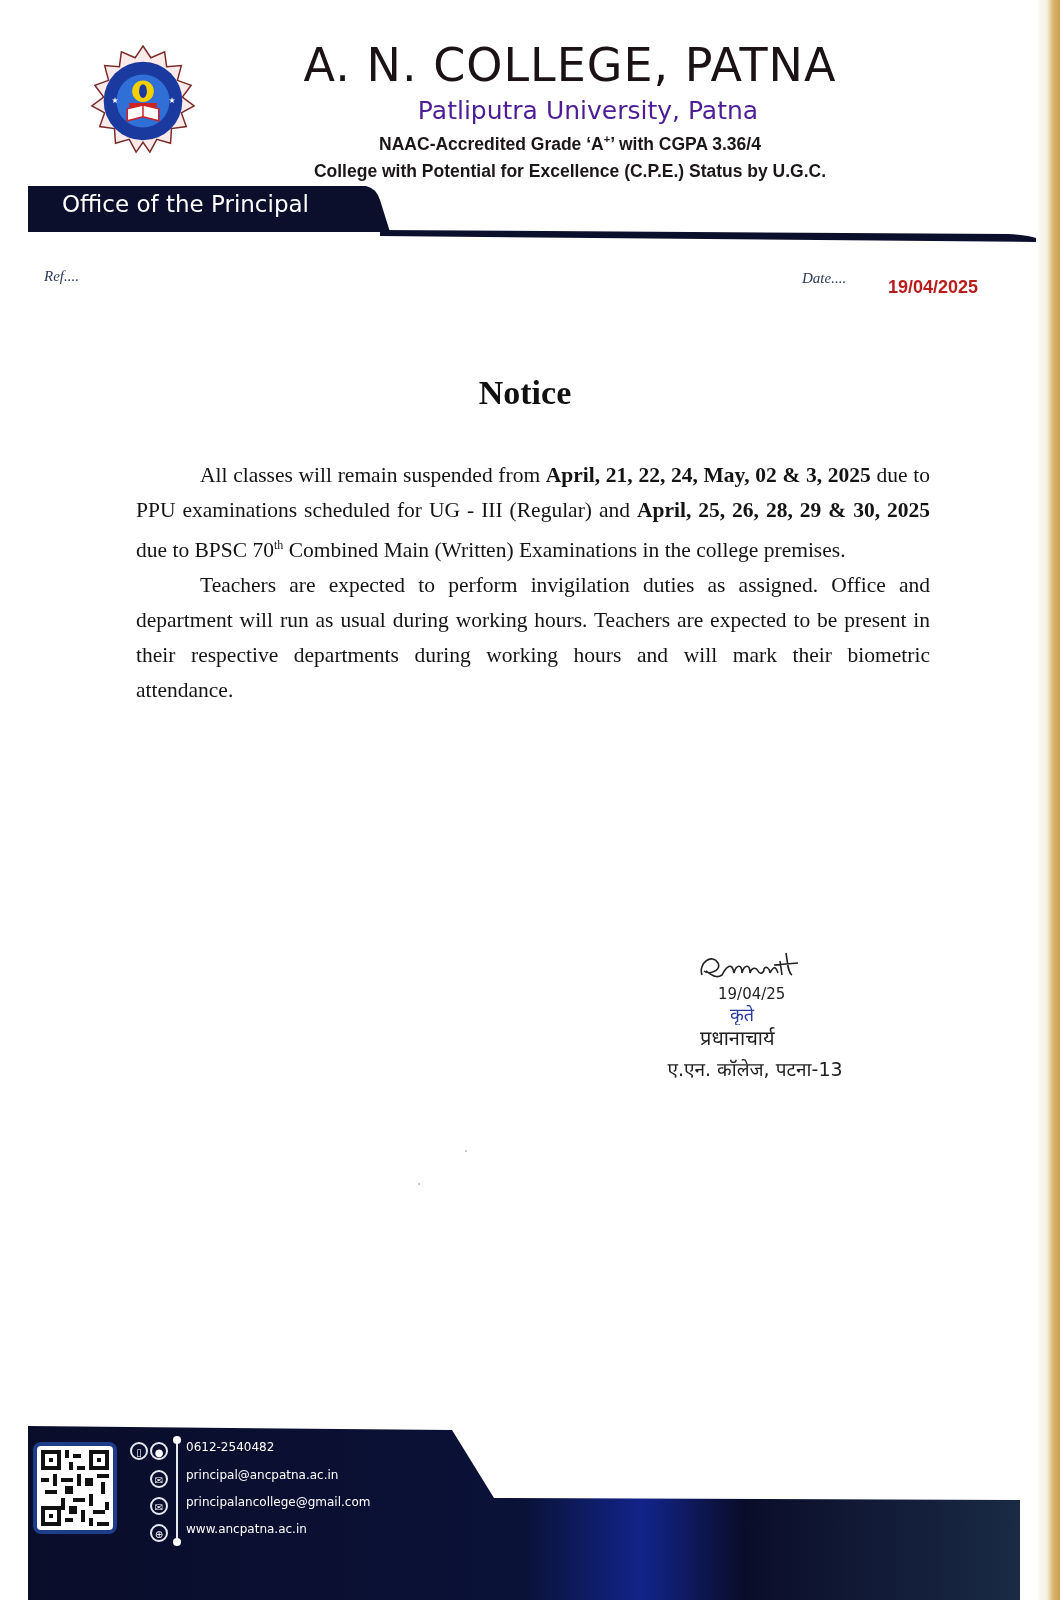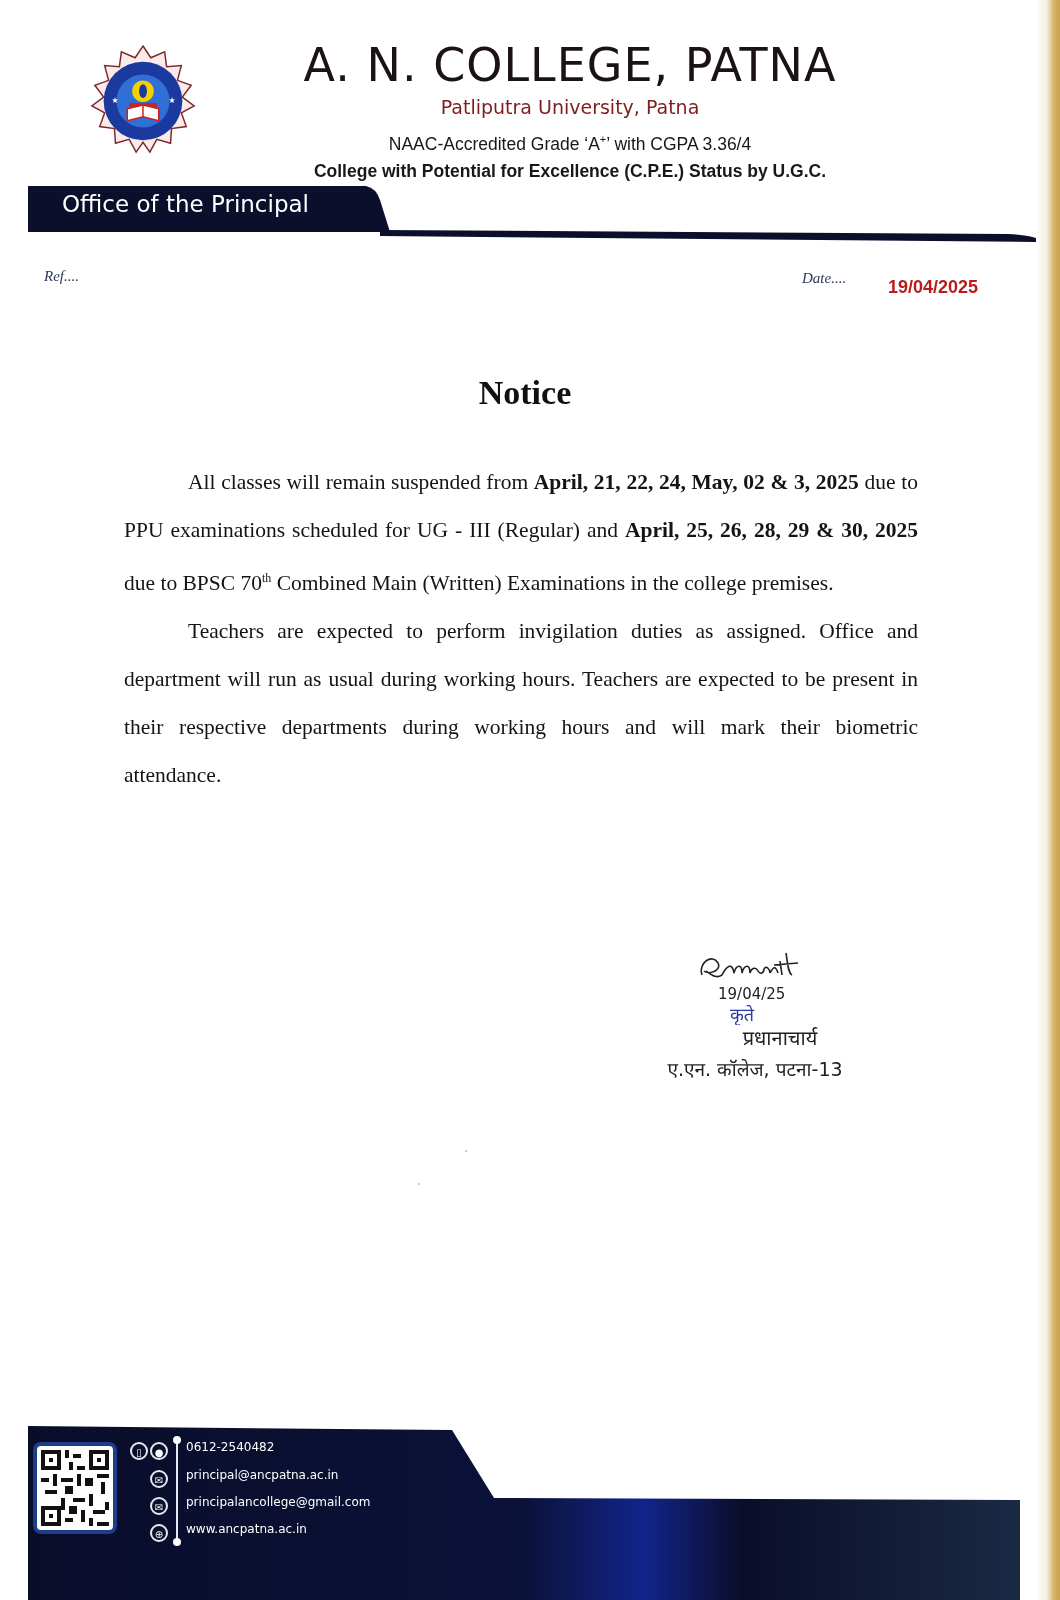"Patliputra University, Patna" .university { color: #7f1d1d -> #4c1d95; font-size: 19px -> 25px; left: 250px -> 268px }
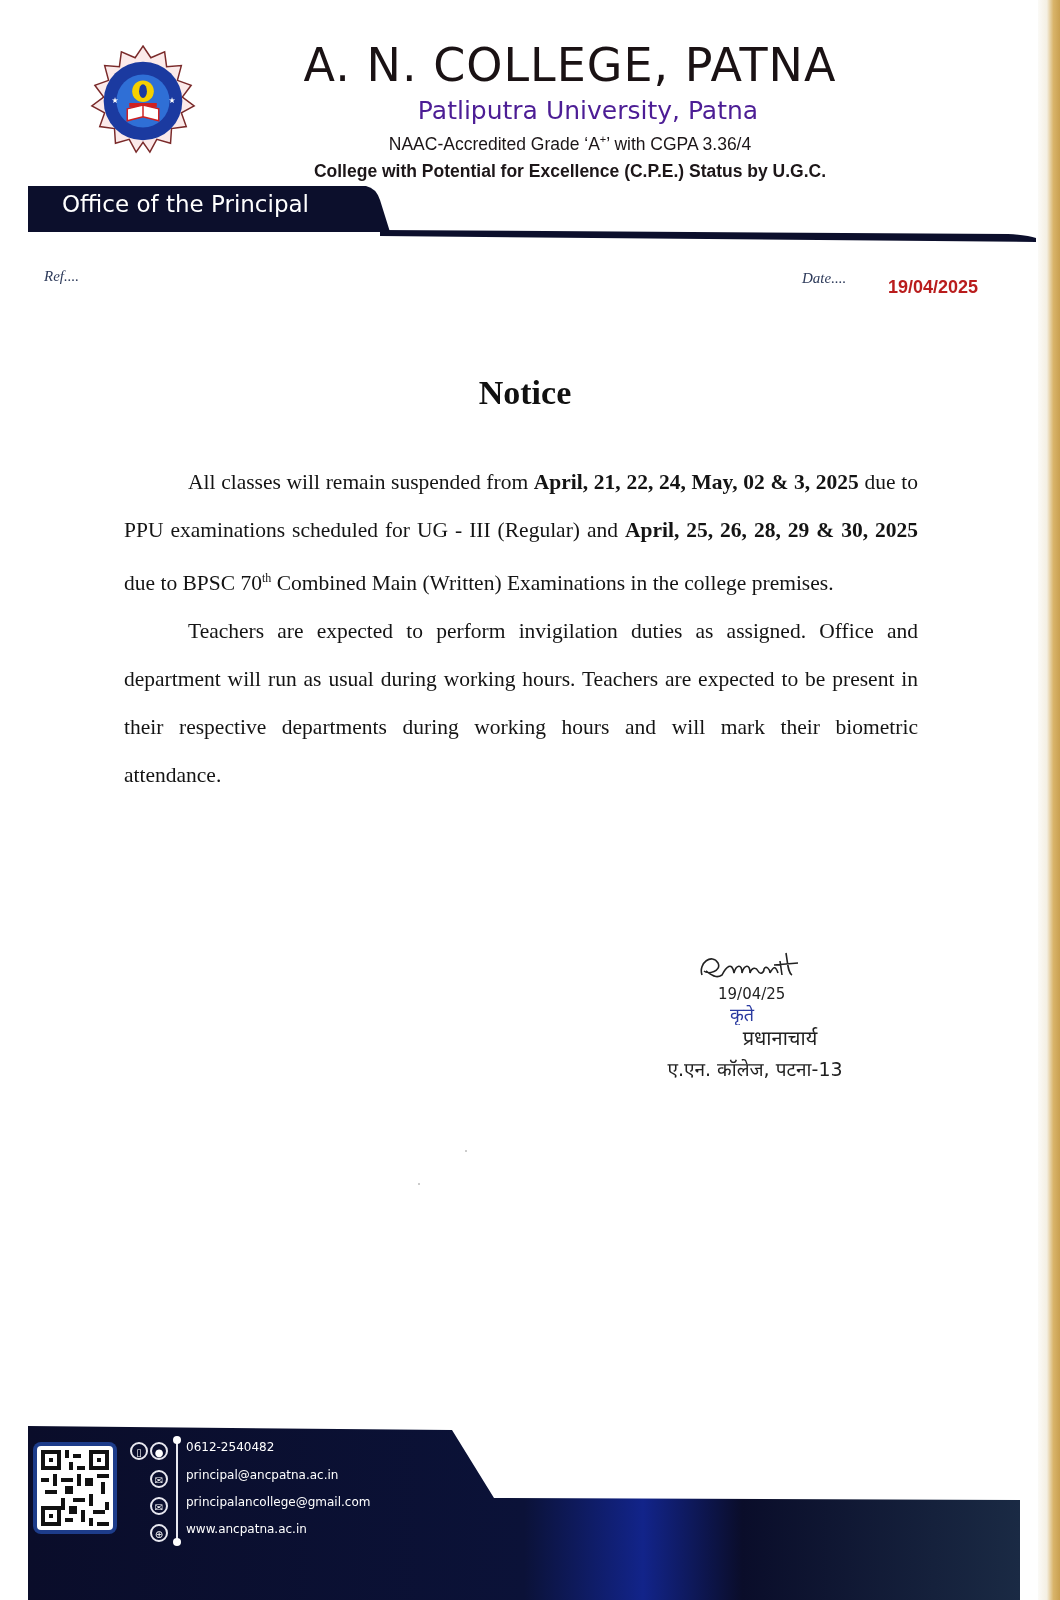"NAAC-Accredited Grade ‘A+’ with CGPA" .naac { font-weight: normal -> bold }
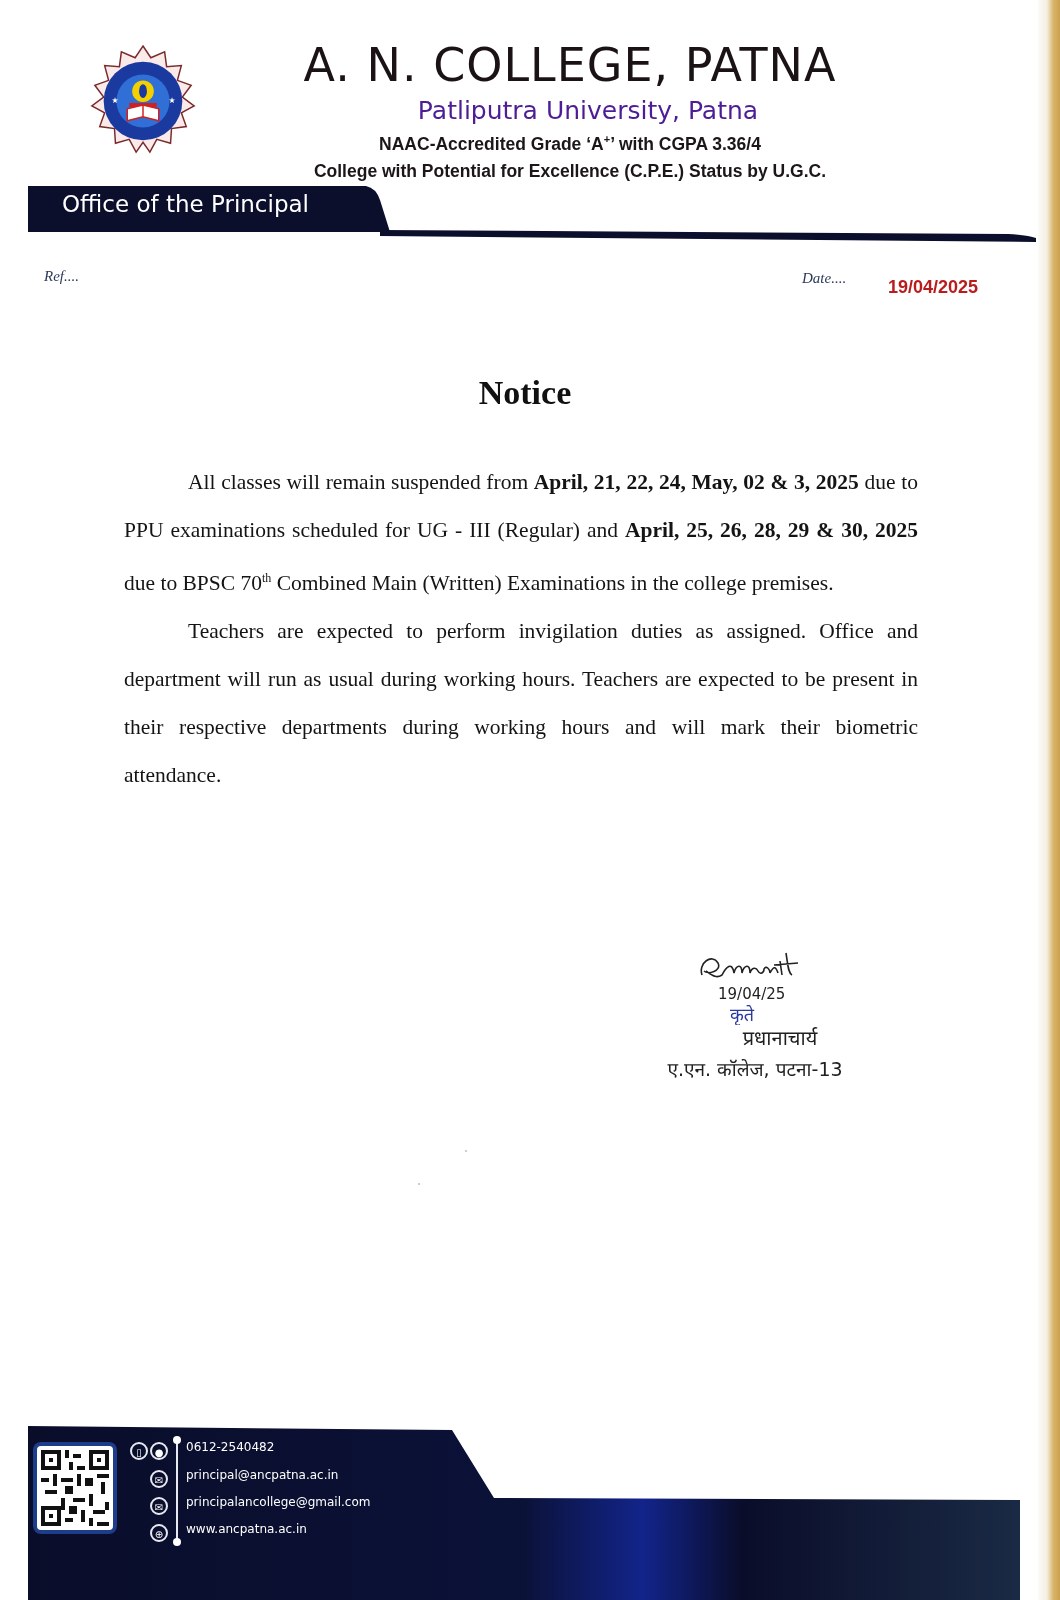"All classes will remain suspended" .body-text { left: 124px -> 136px; line-height: 48px -> 35px }
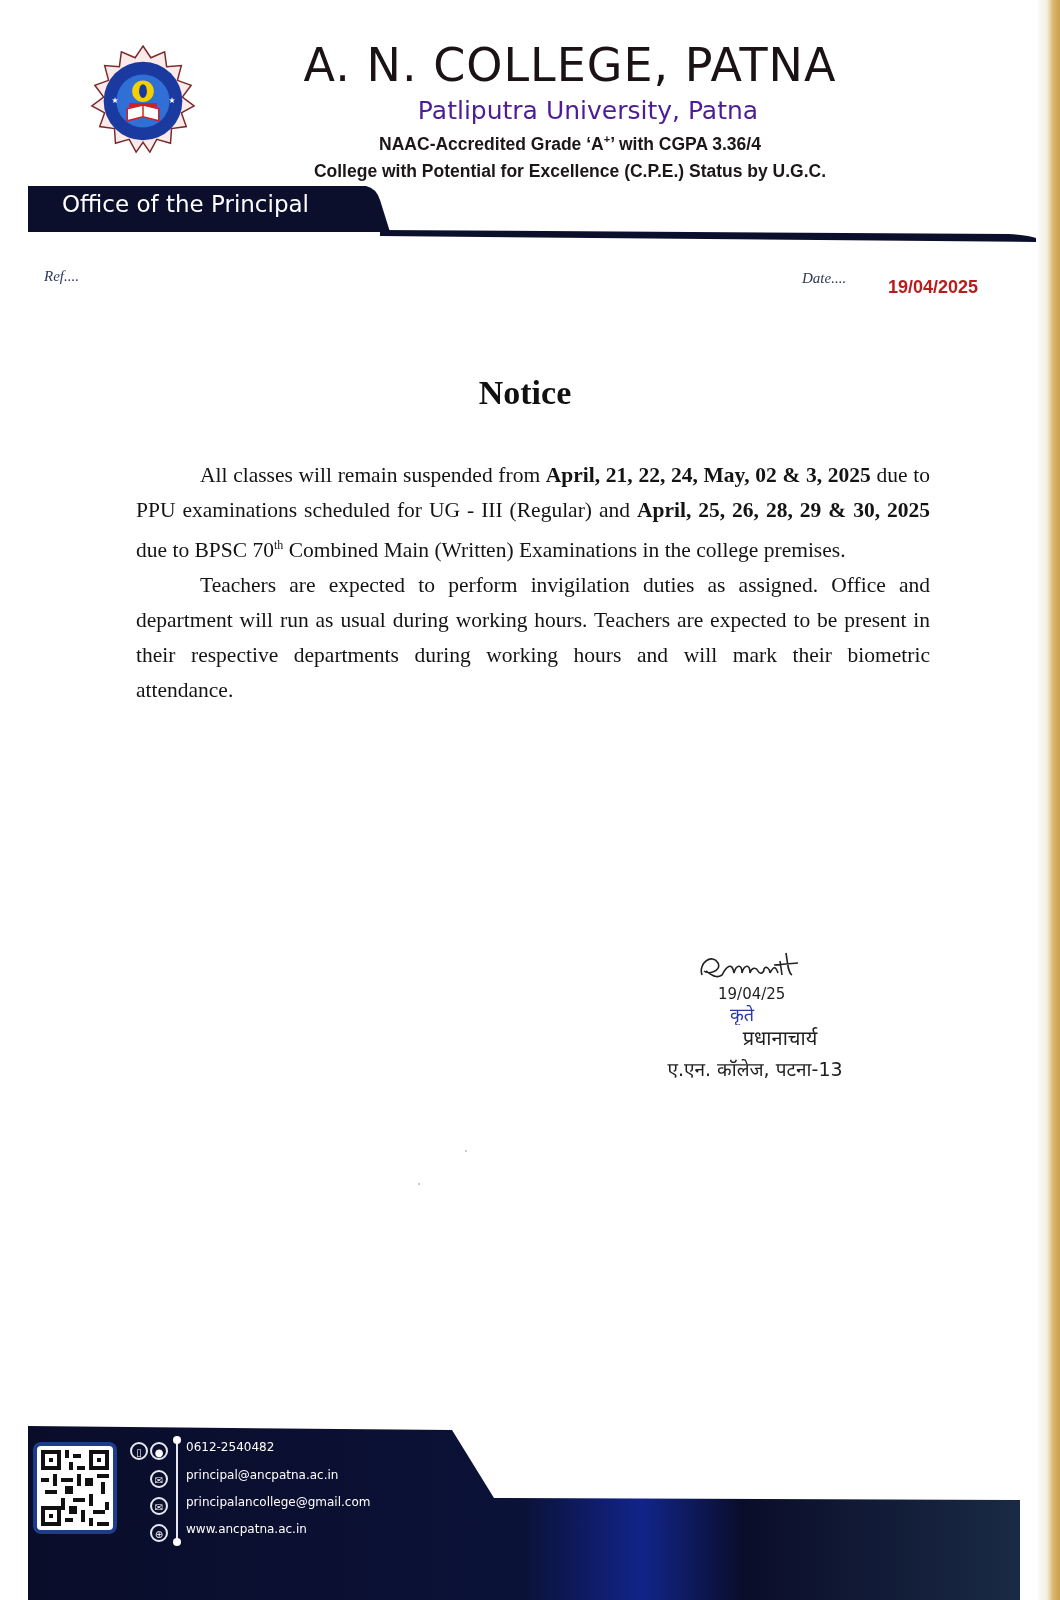"प्रधानाचार्य" .sig-sub { text-align: center -> left }
